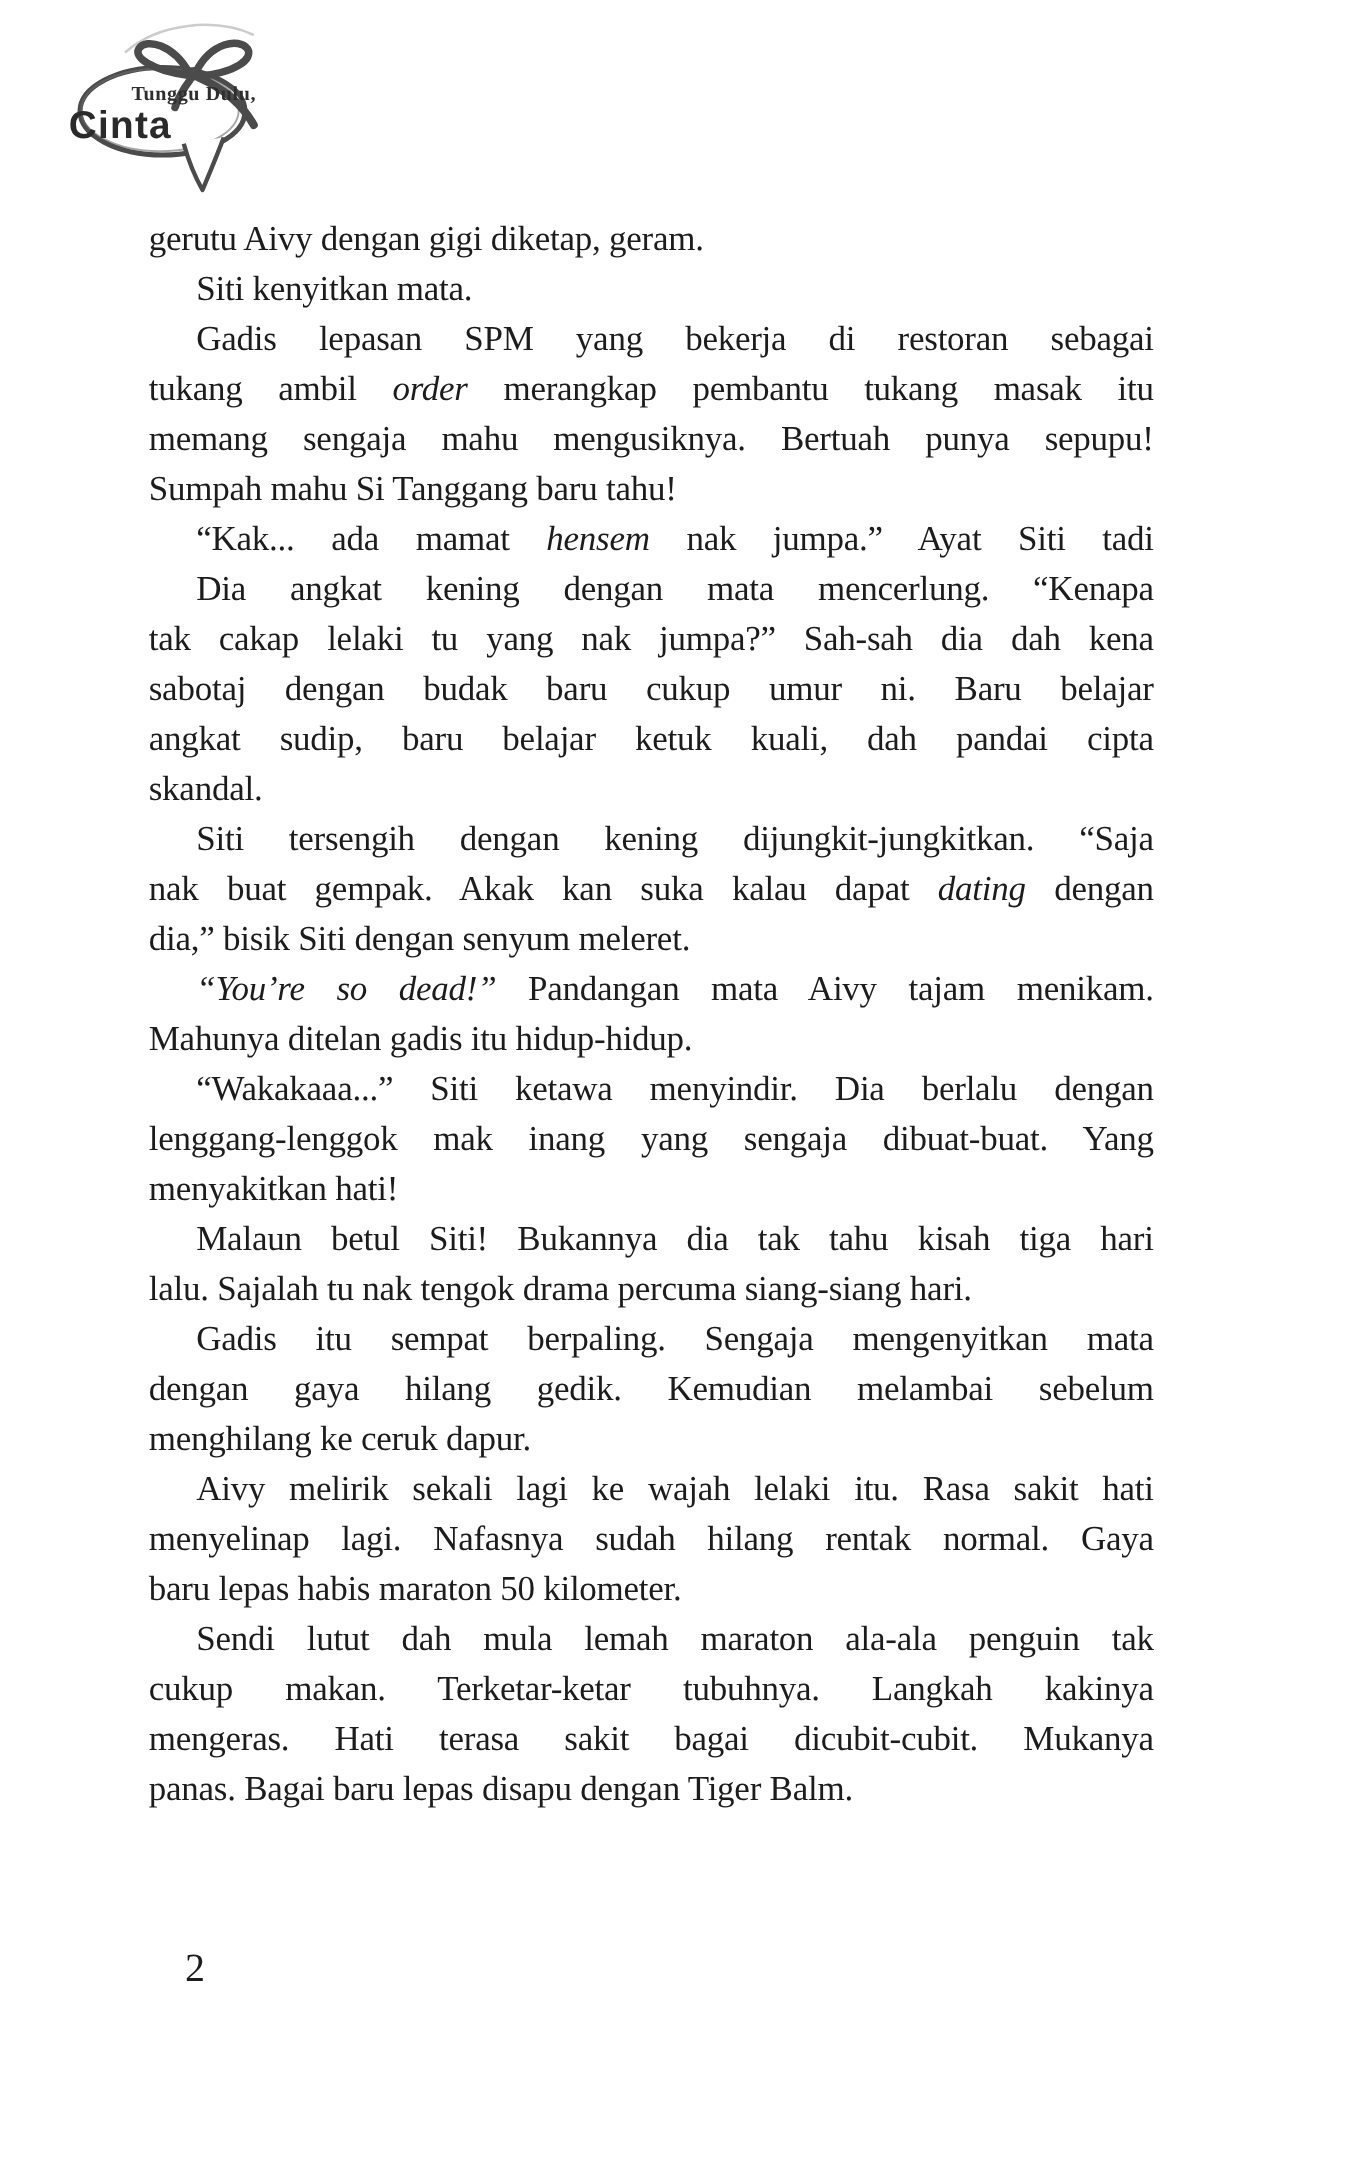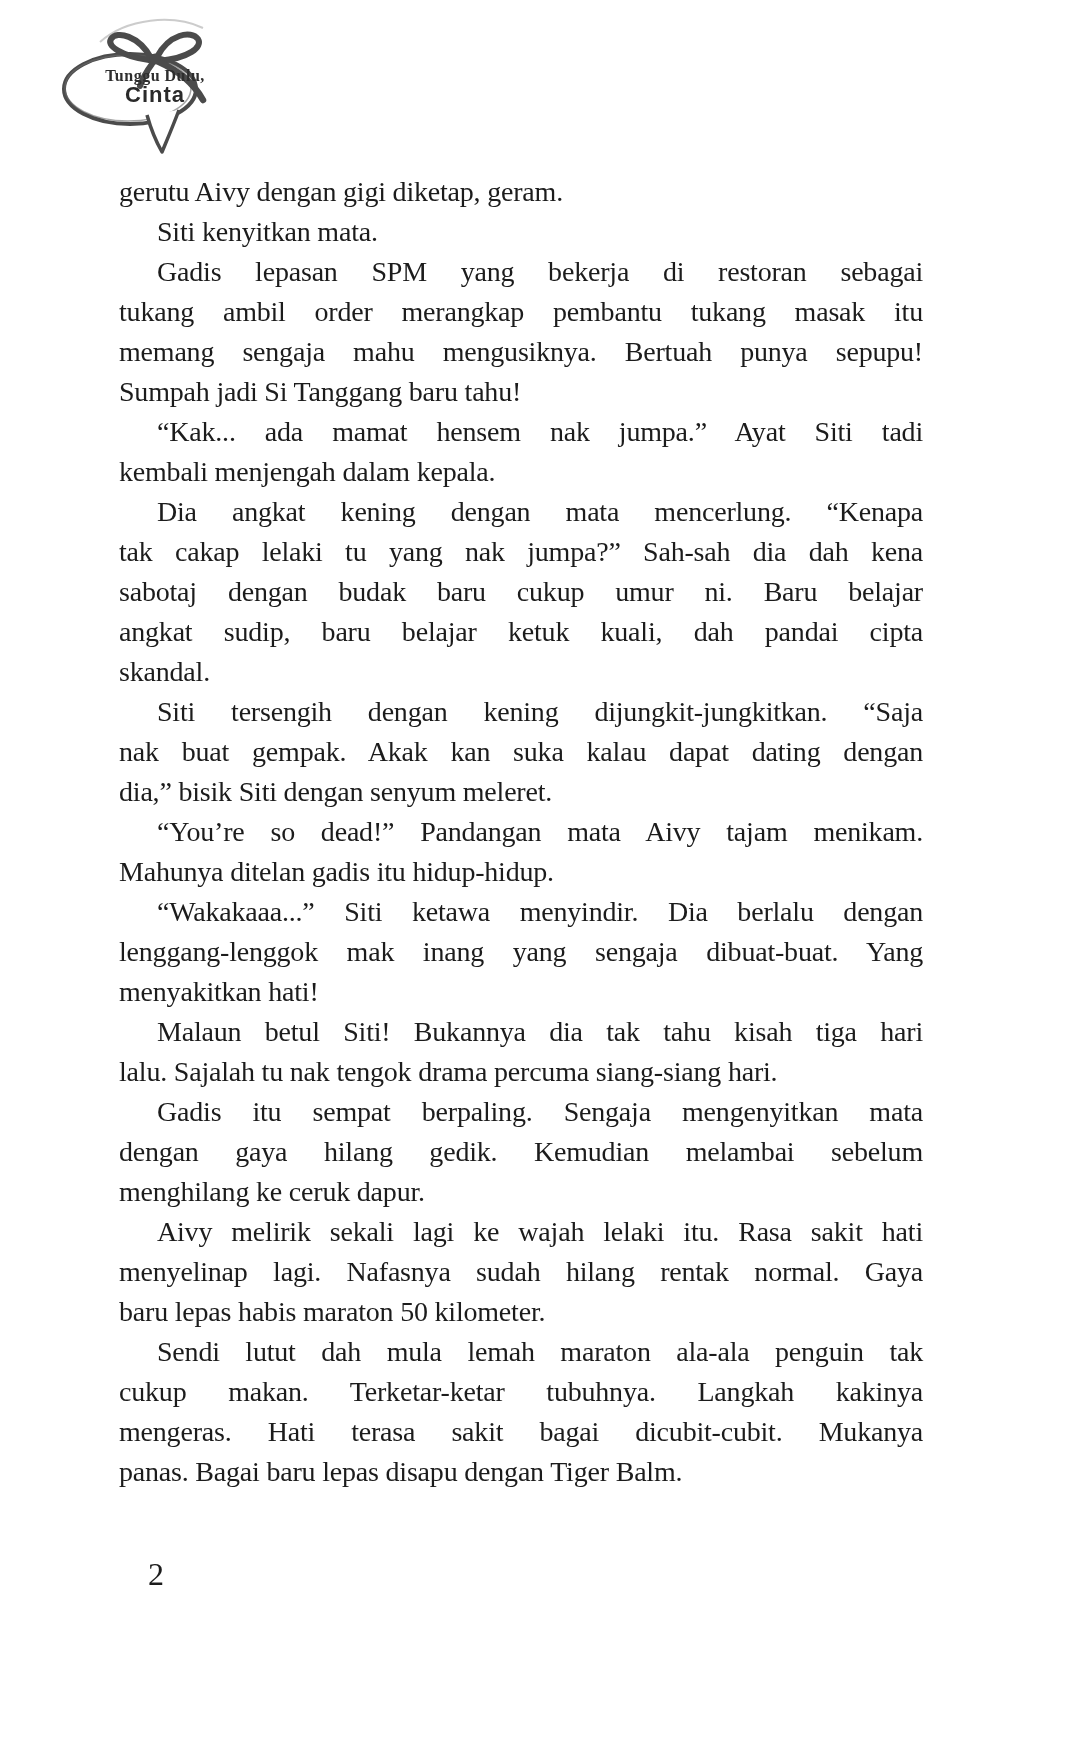"Cinta" .logo-line2 { font-size: 22px -> 31px; text-align: center -> left }
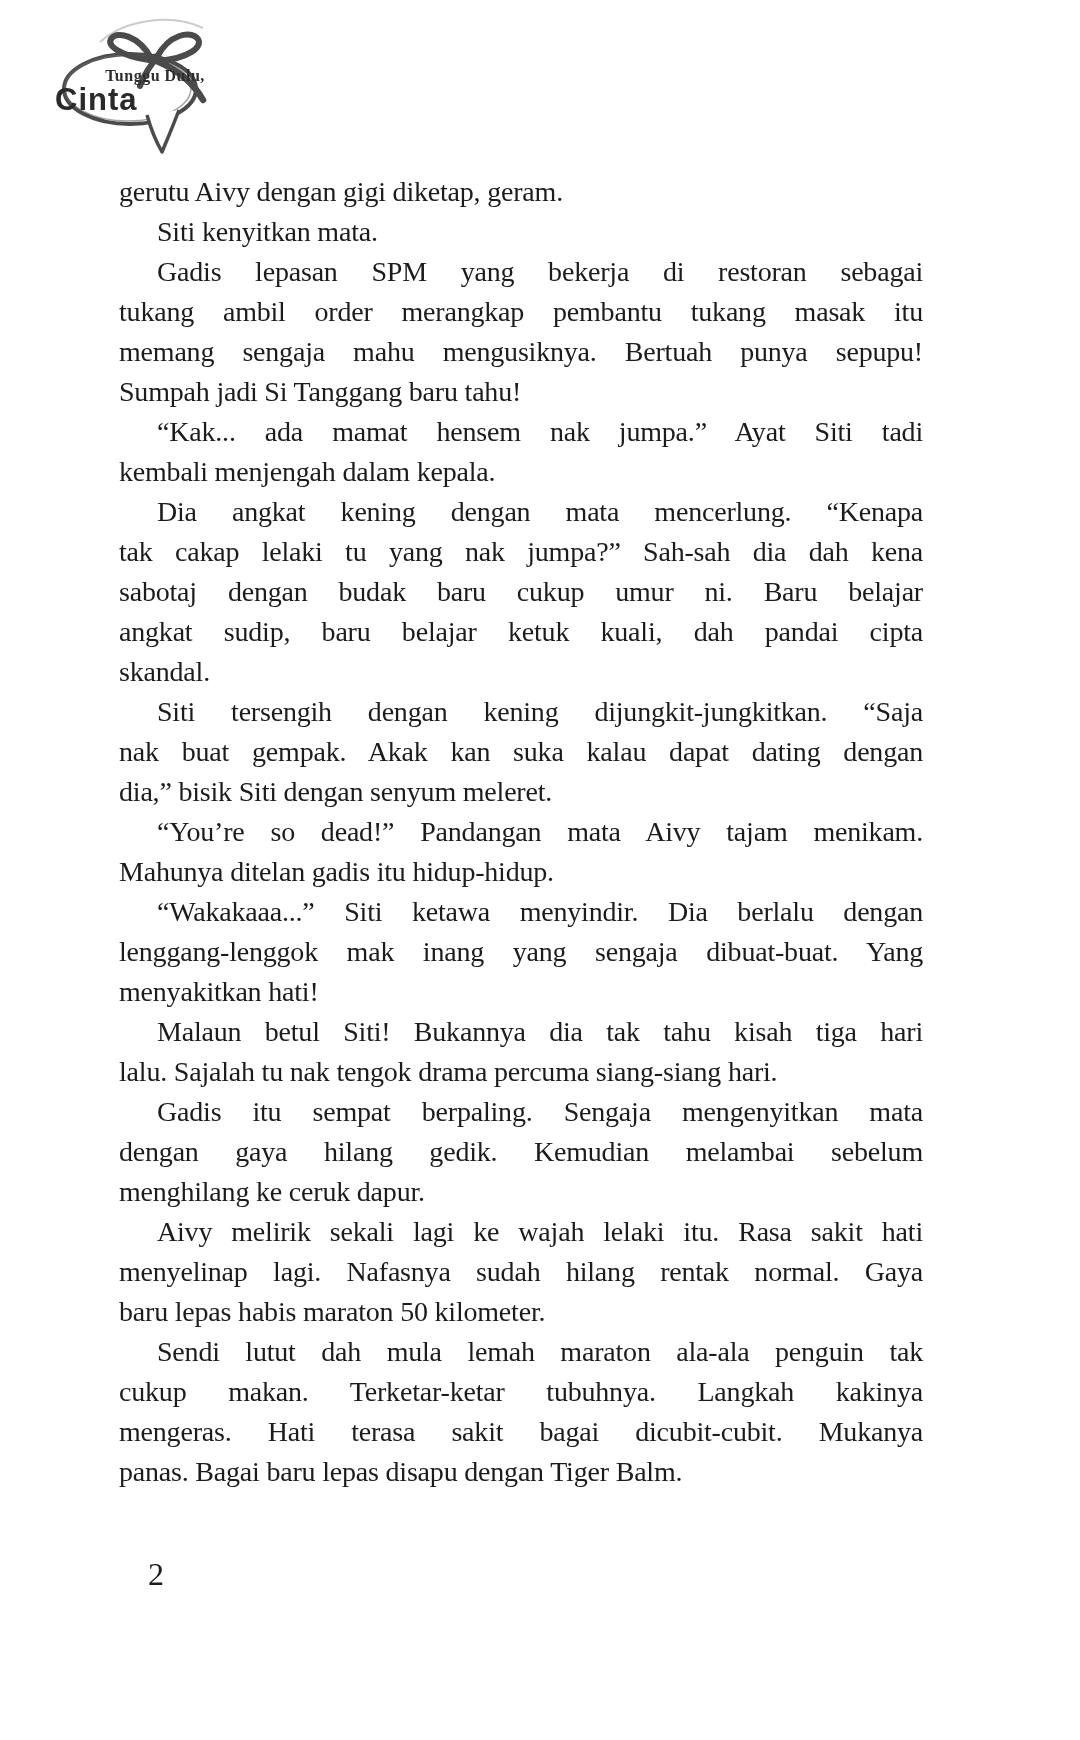"order" .it { font-style: none -> italic }
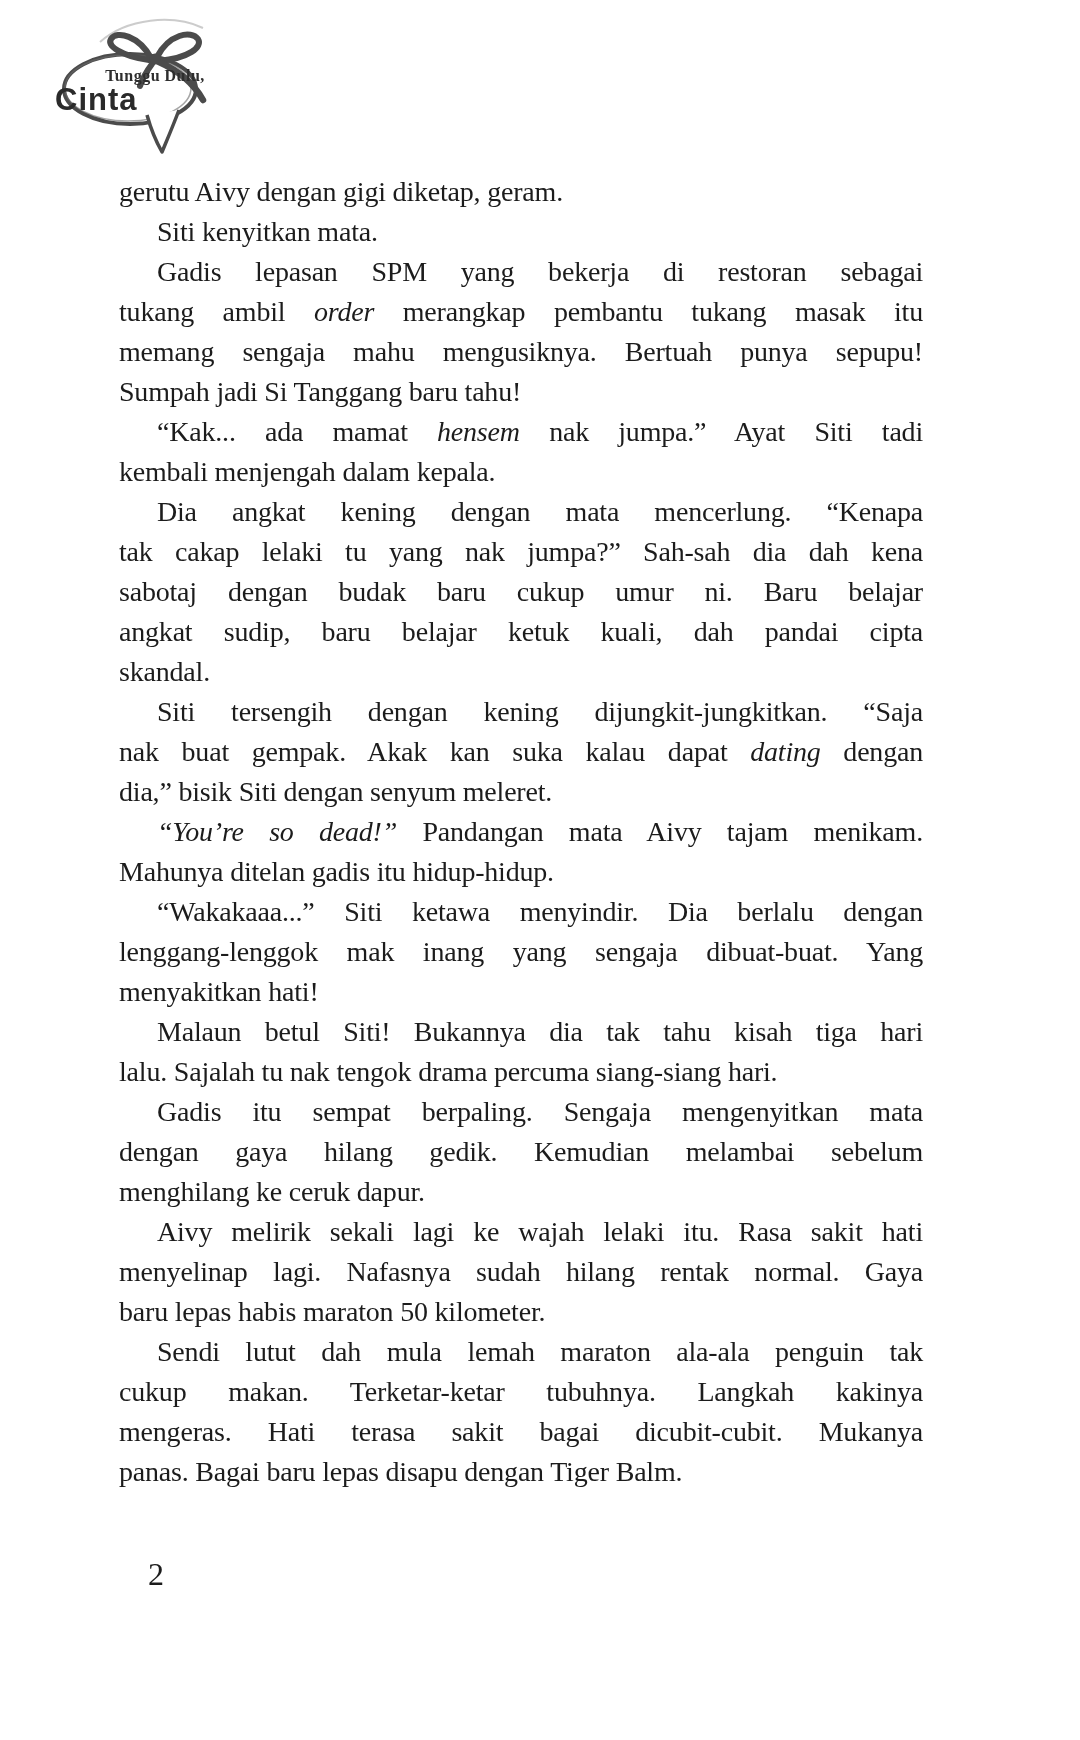"Sumpah jadi Si Tanggang baru" span { text: jadi -> mahu }
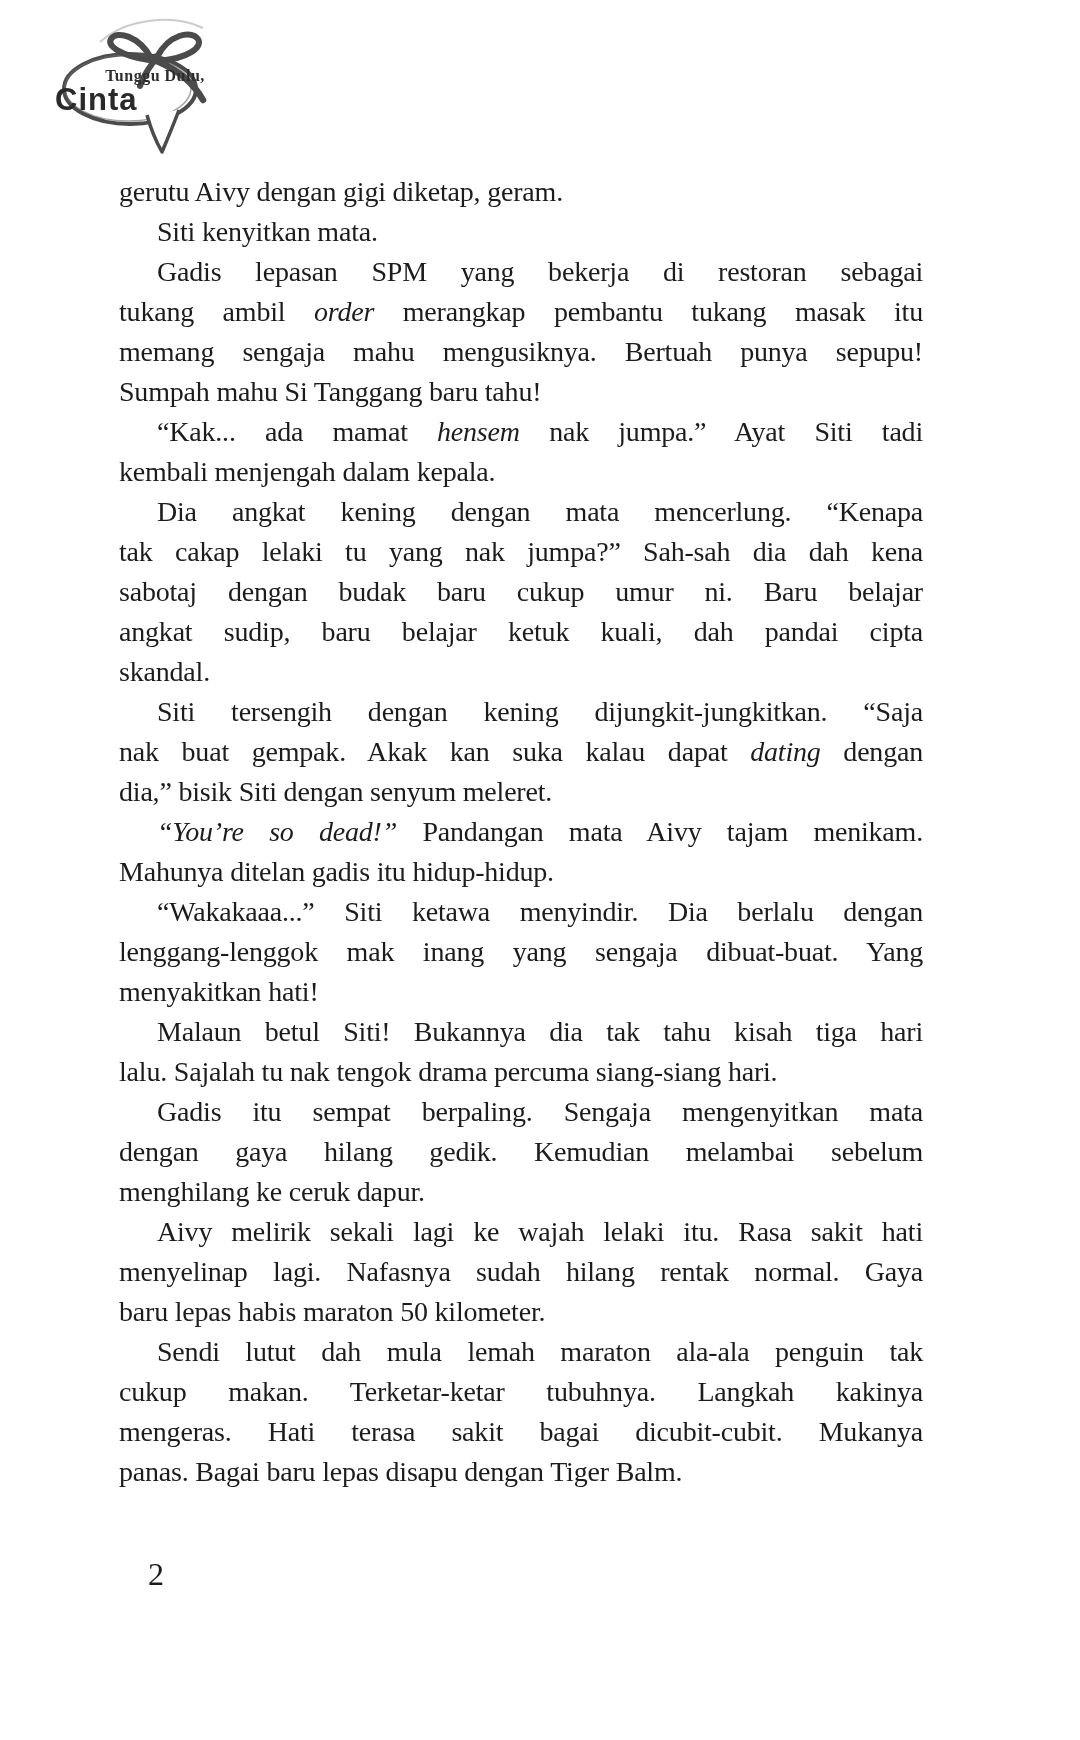"kembali menjengah dalam kepala." div.line { html: <div><span>kembali menjengah dalam kepala.</span></div> -> none }
